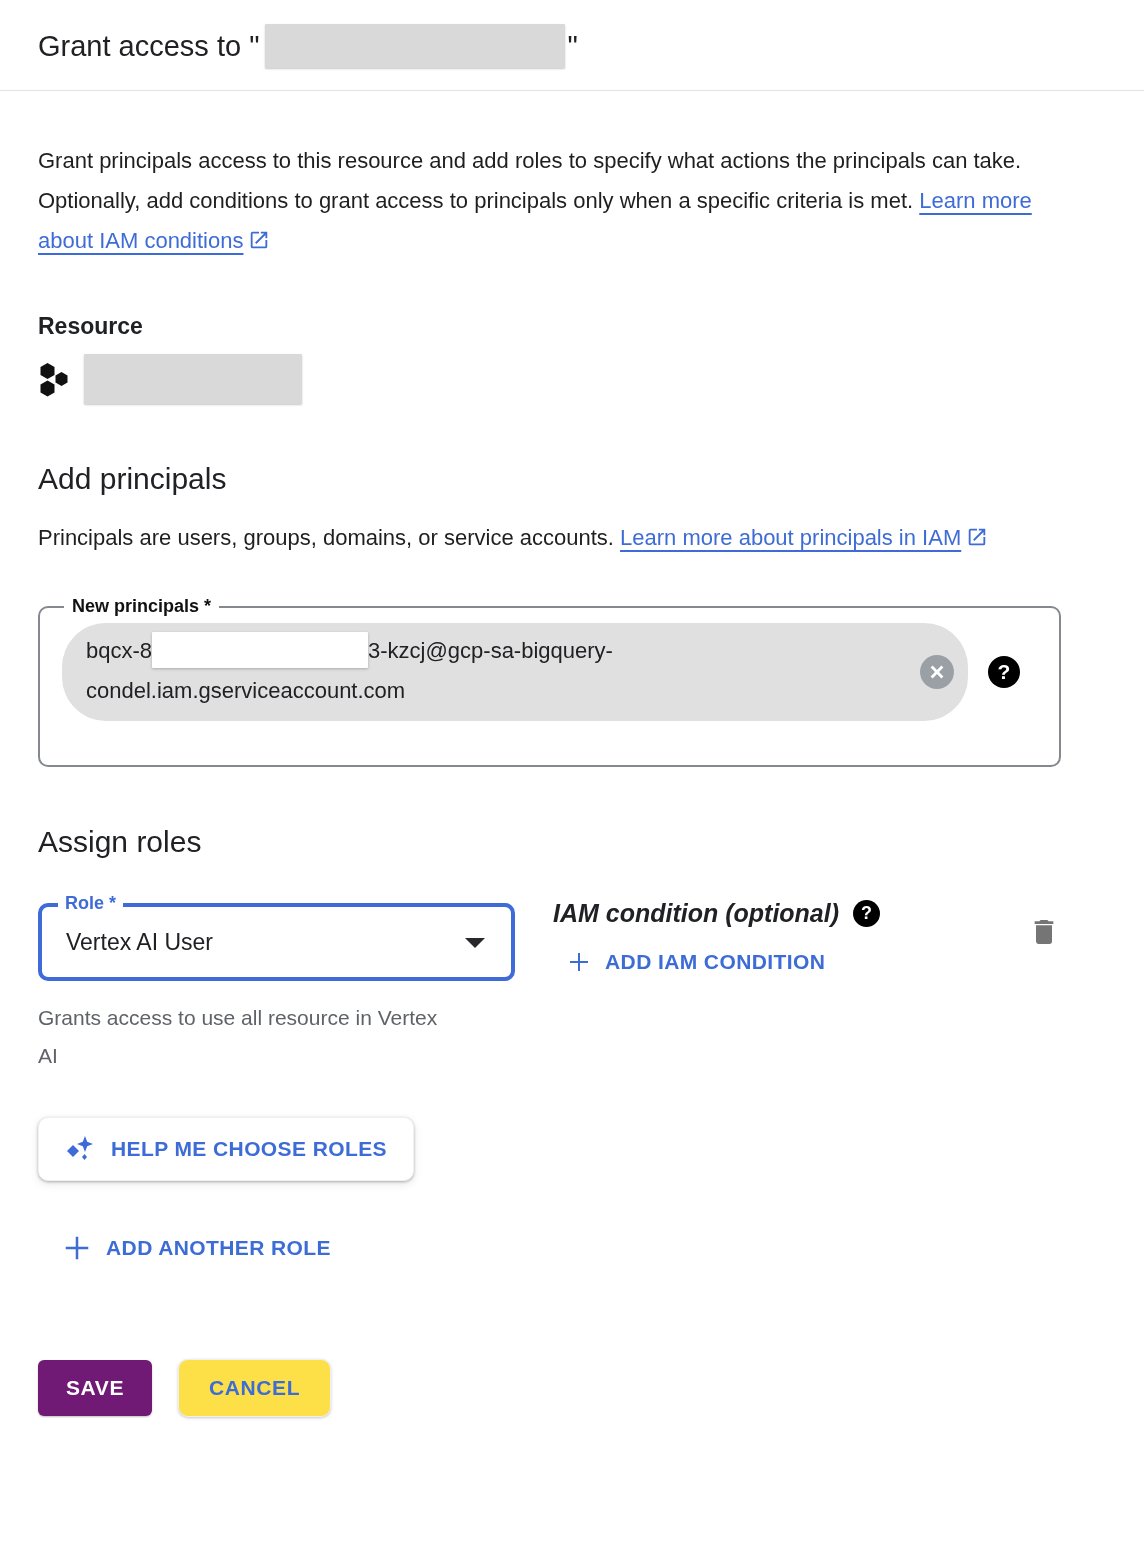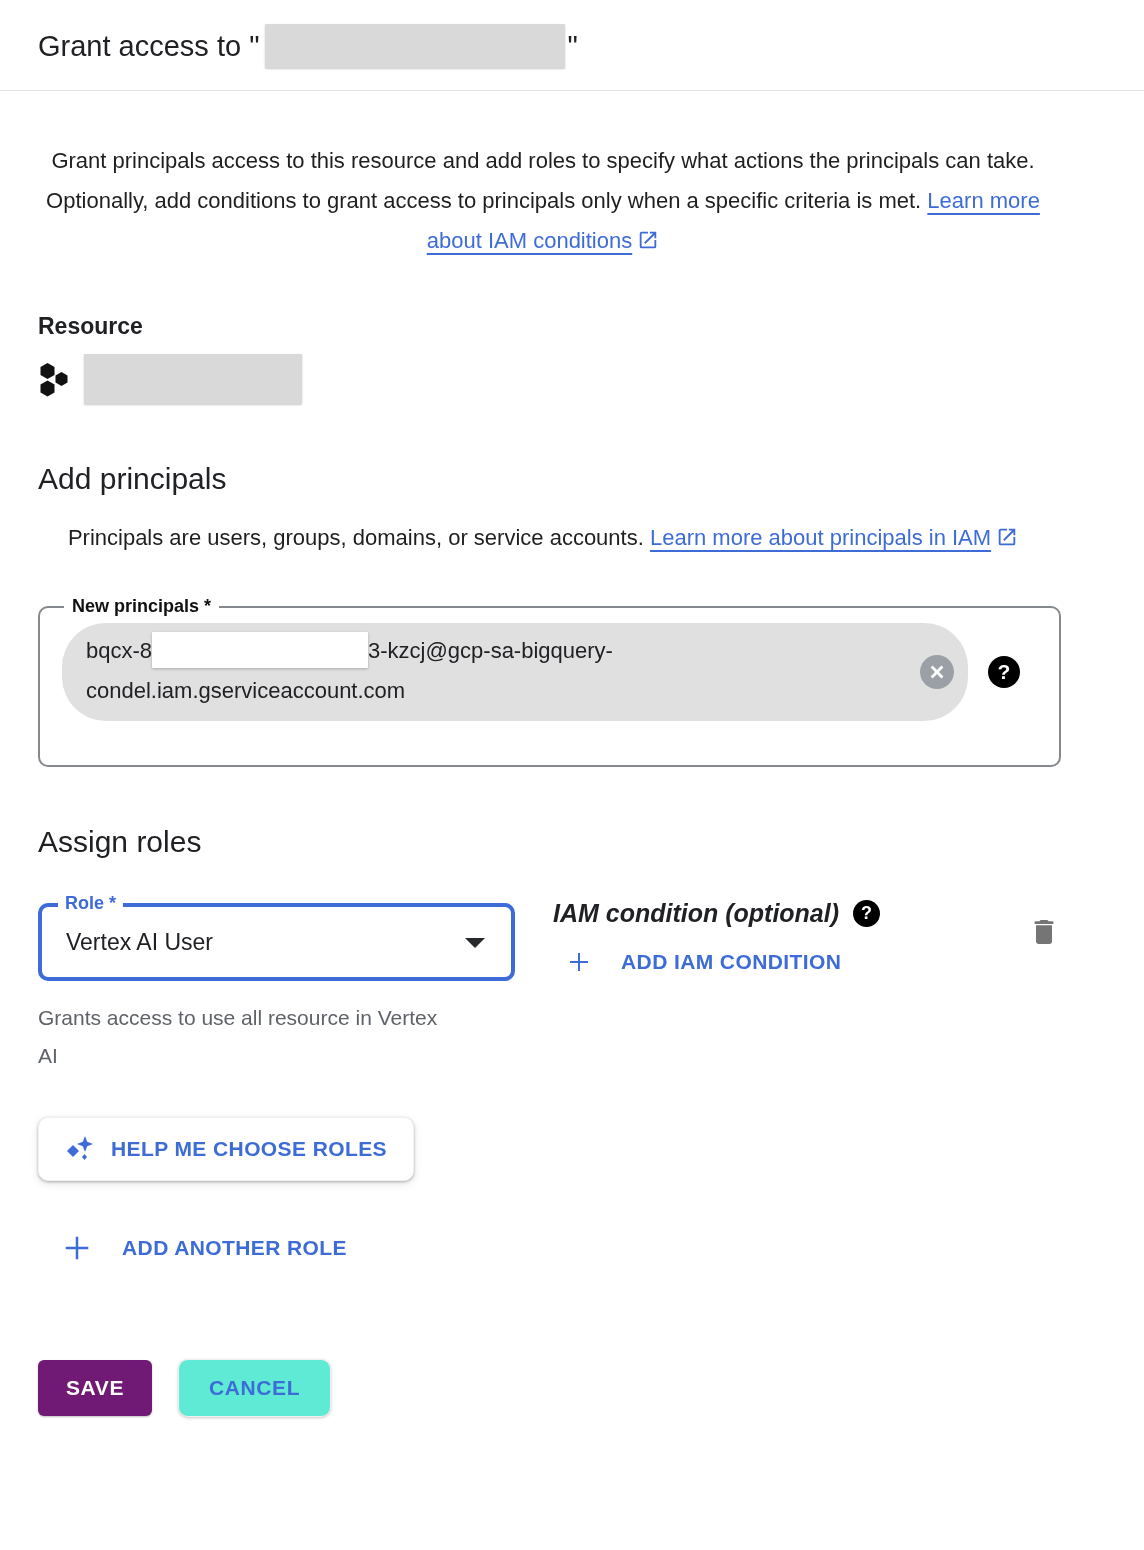"Grant principals access to this" .para { text-align: center -> none }
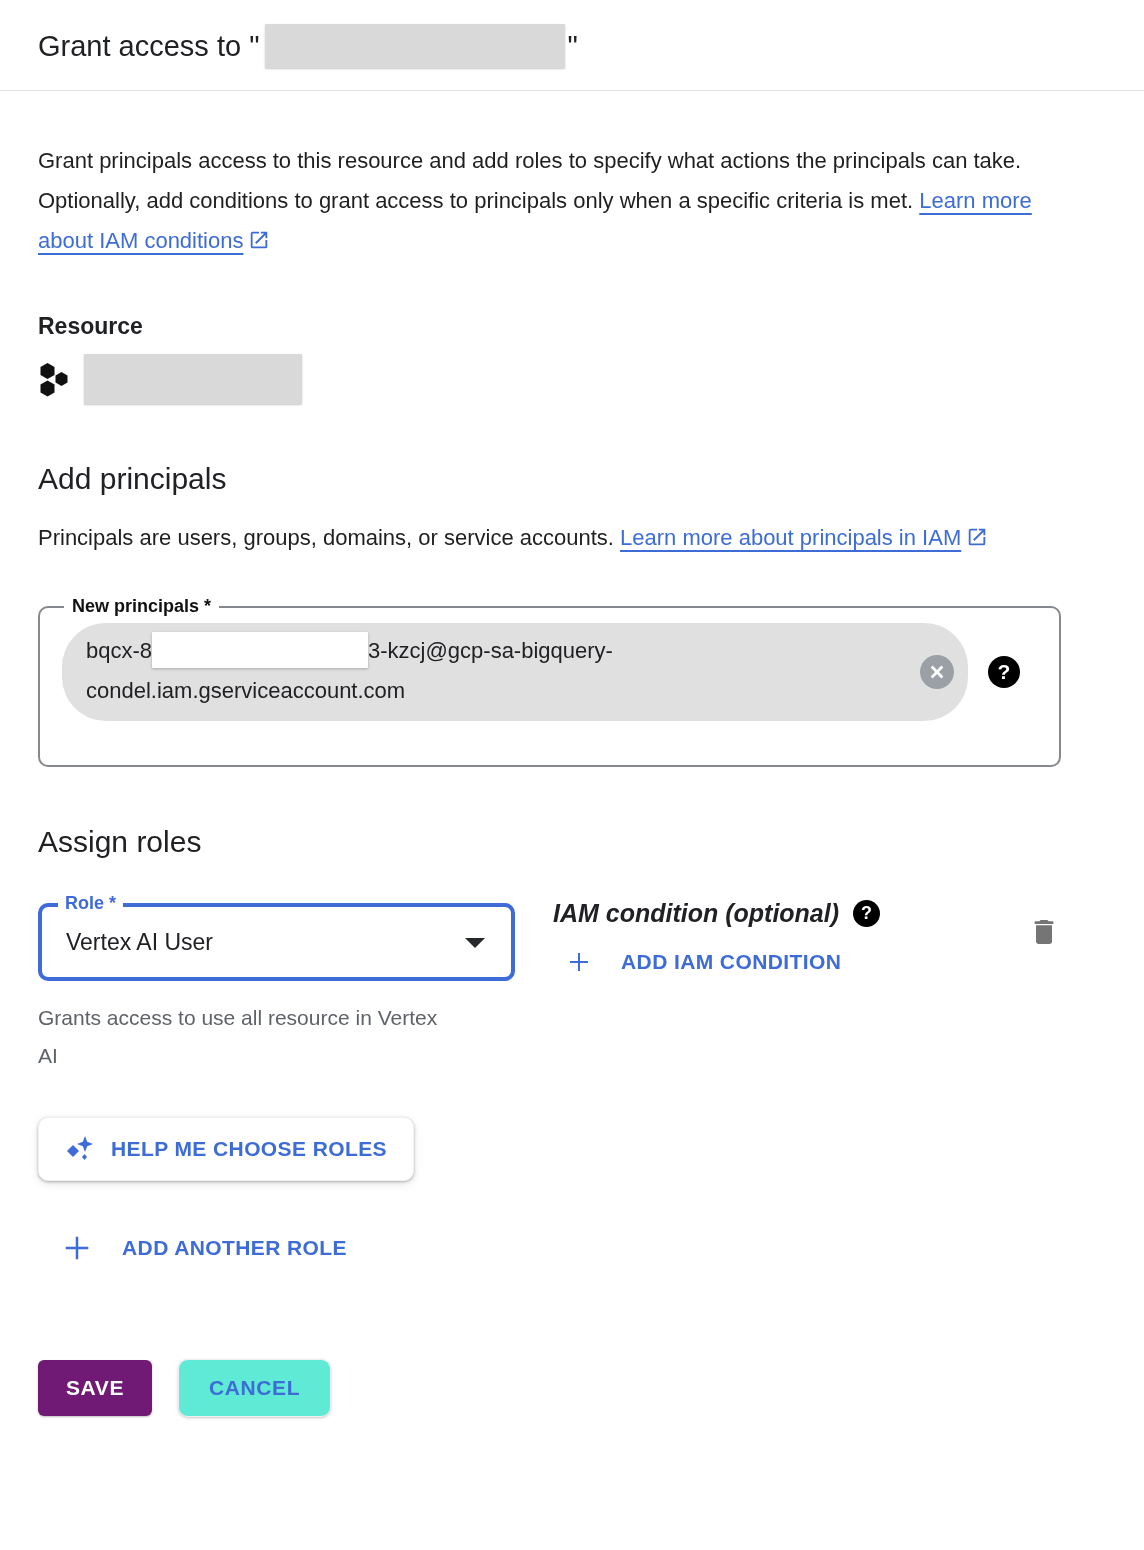"ADD IAM CONDITION" .text-btn { gap: 30px -> 14px }
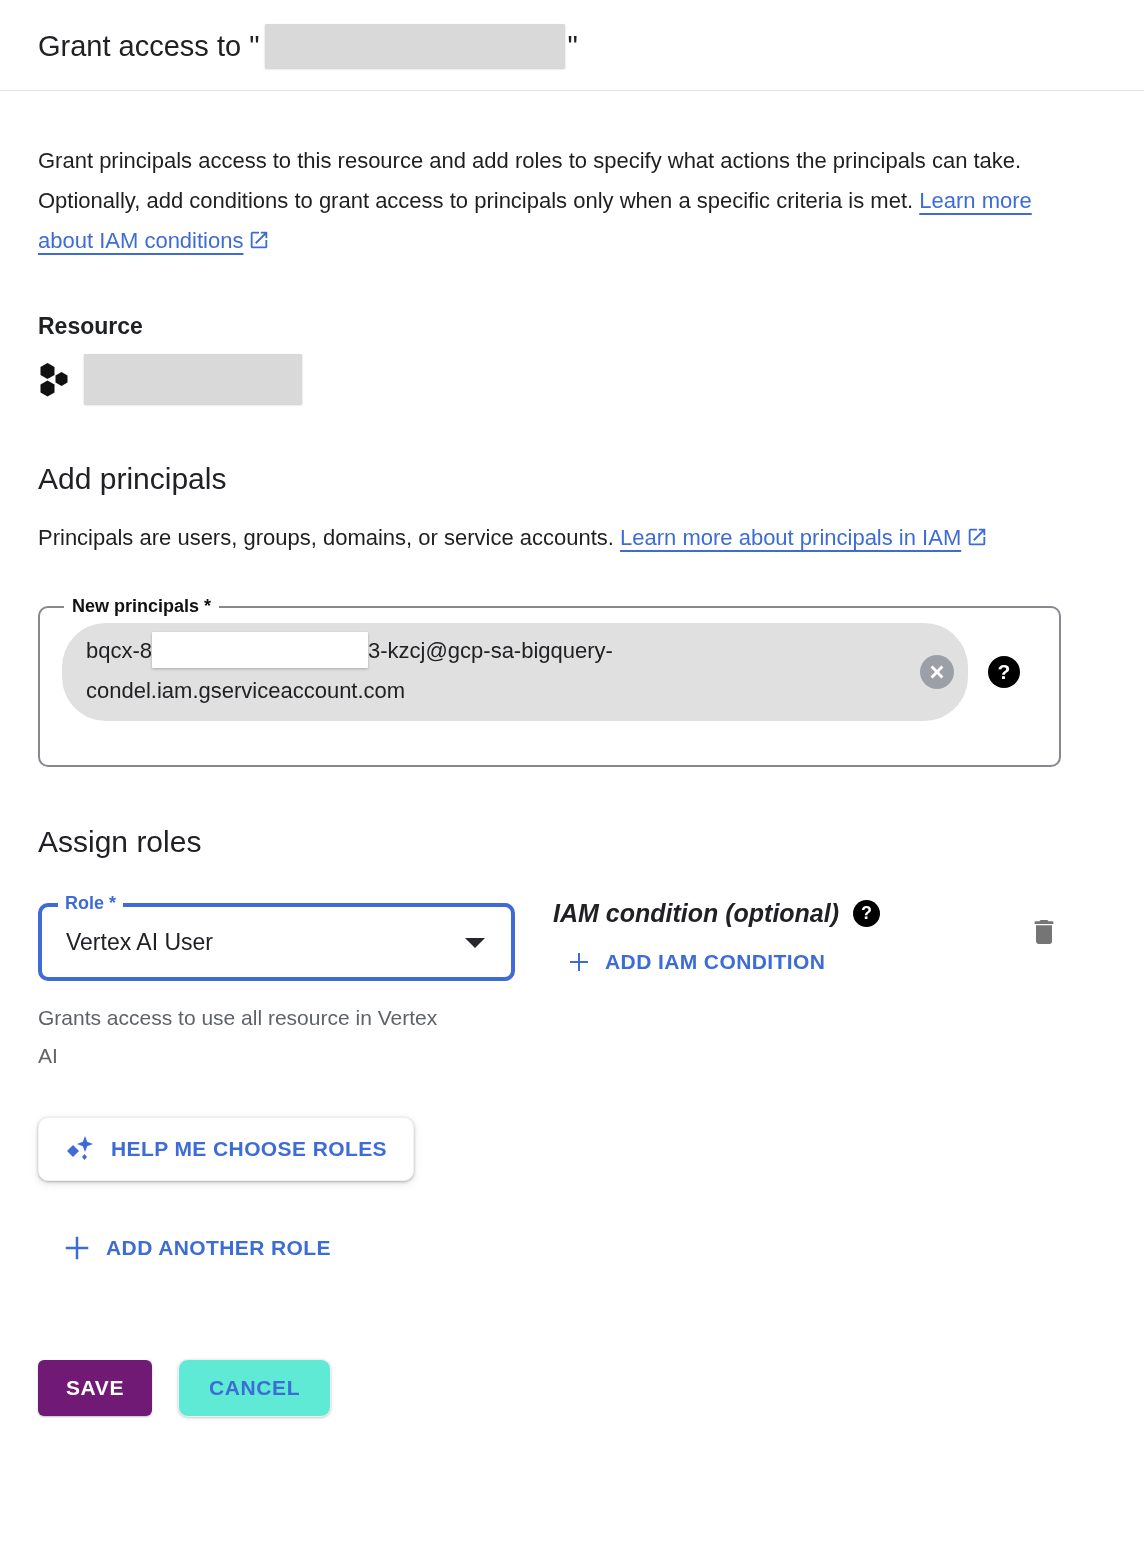"CANCEL" .cancel-btn { background: #5eead4 -> #fde047 }
